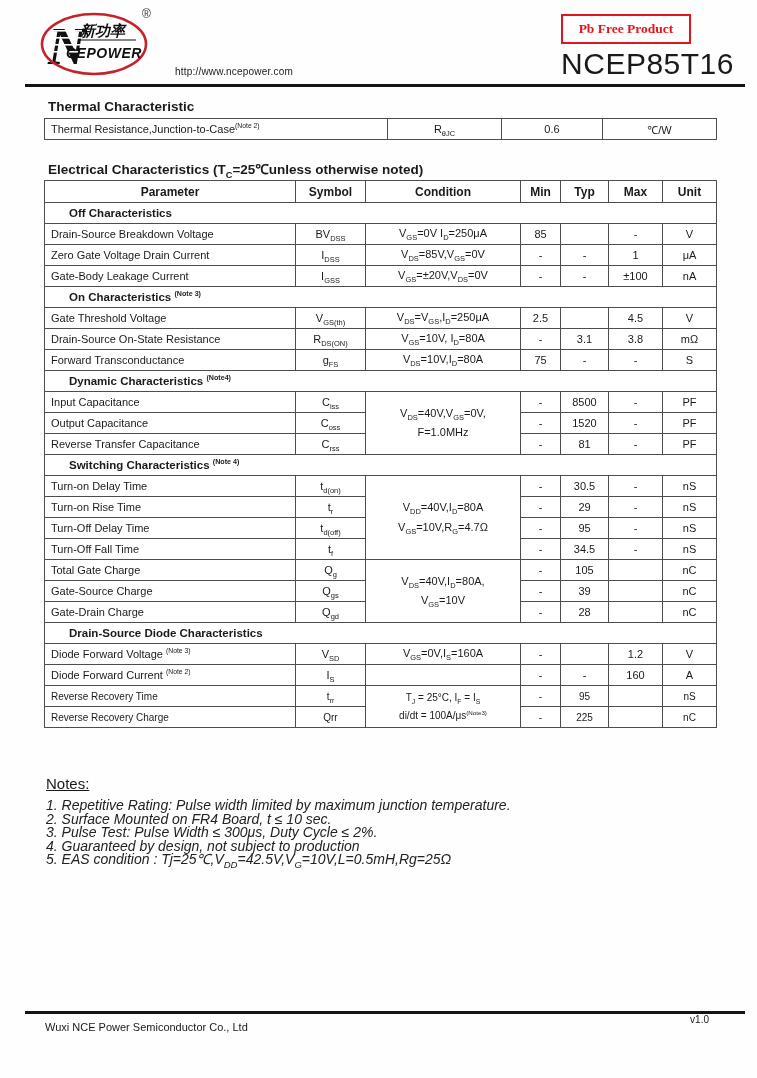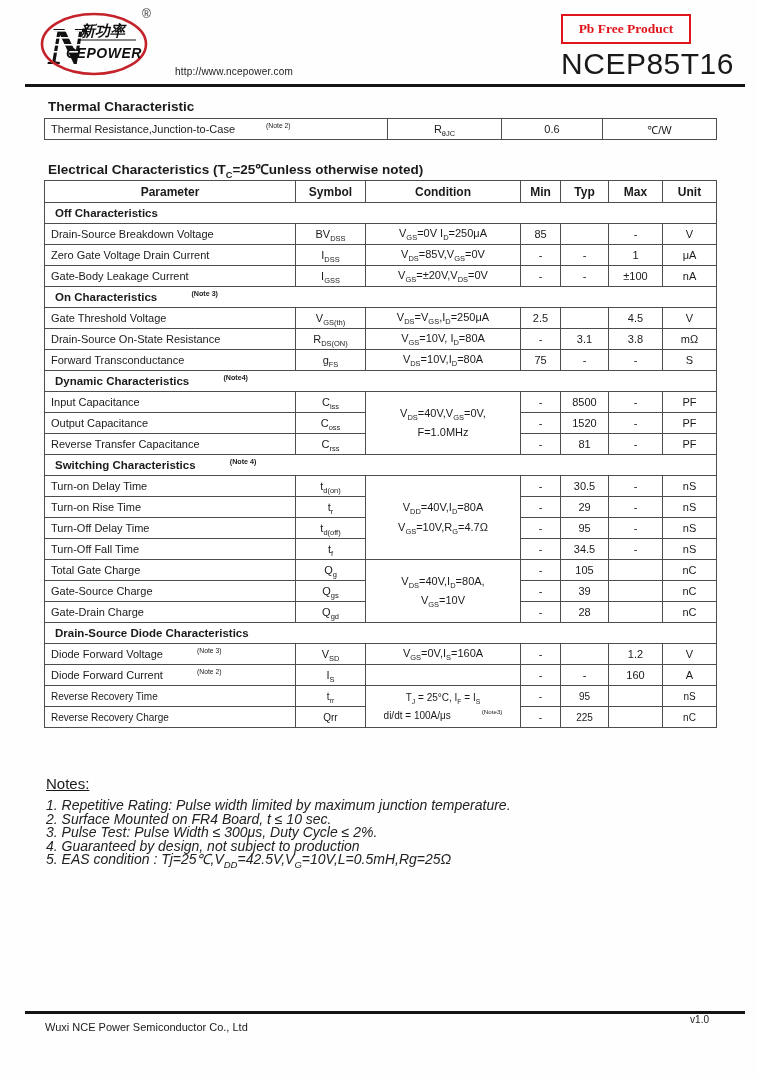"Off Characteristics" .tbl td.section { padding-left: 10px -> 24px }
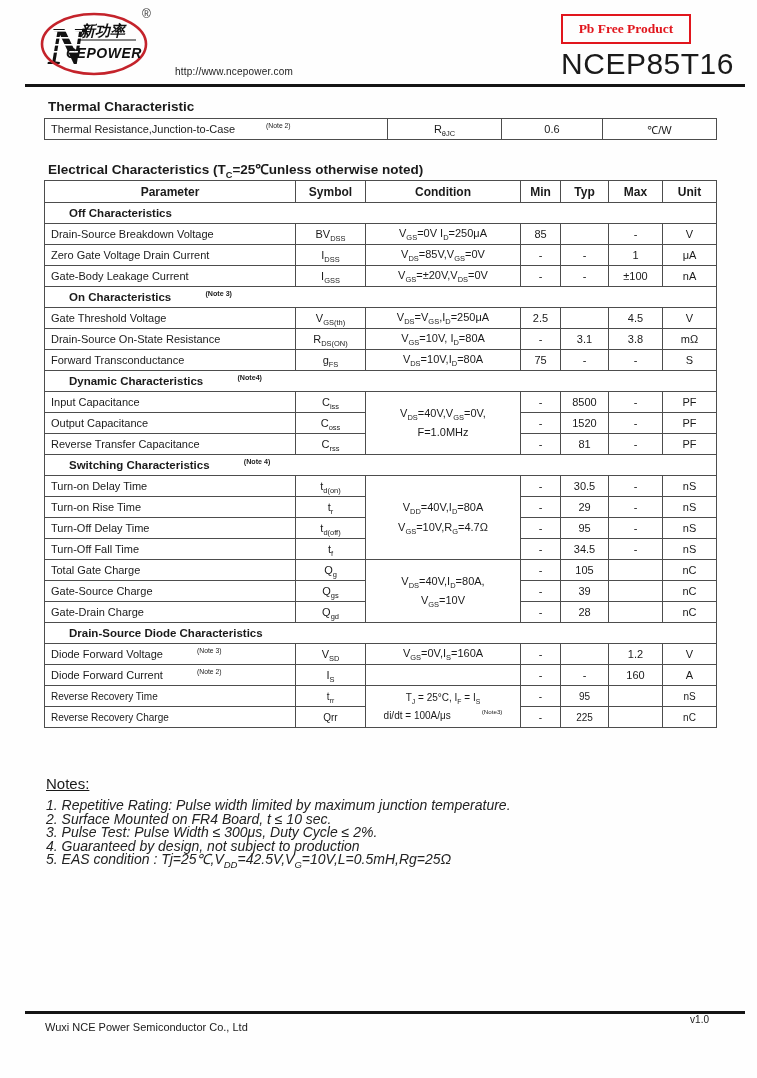"(Note 3)" sup { margin-left: 31px -> none }
